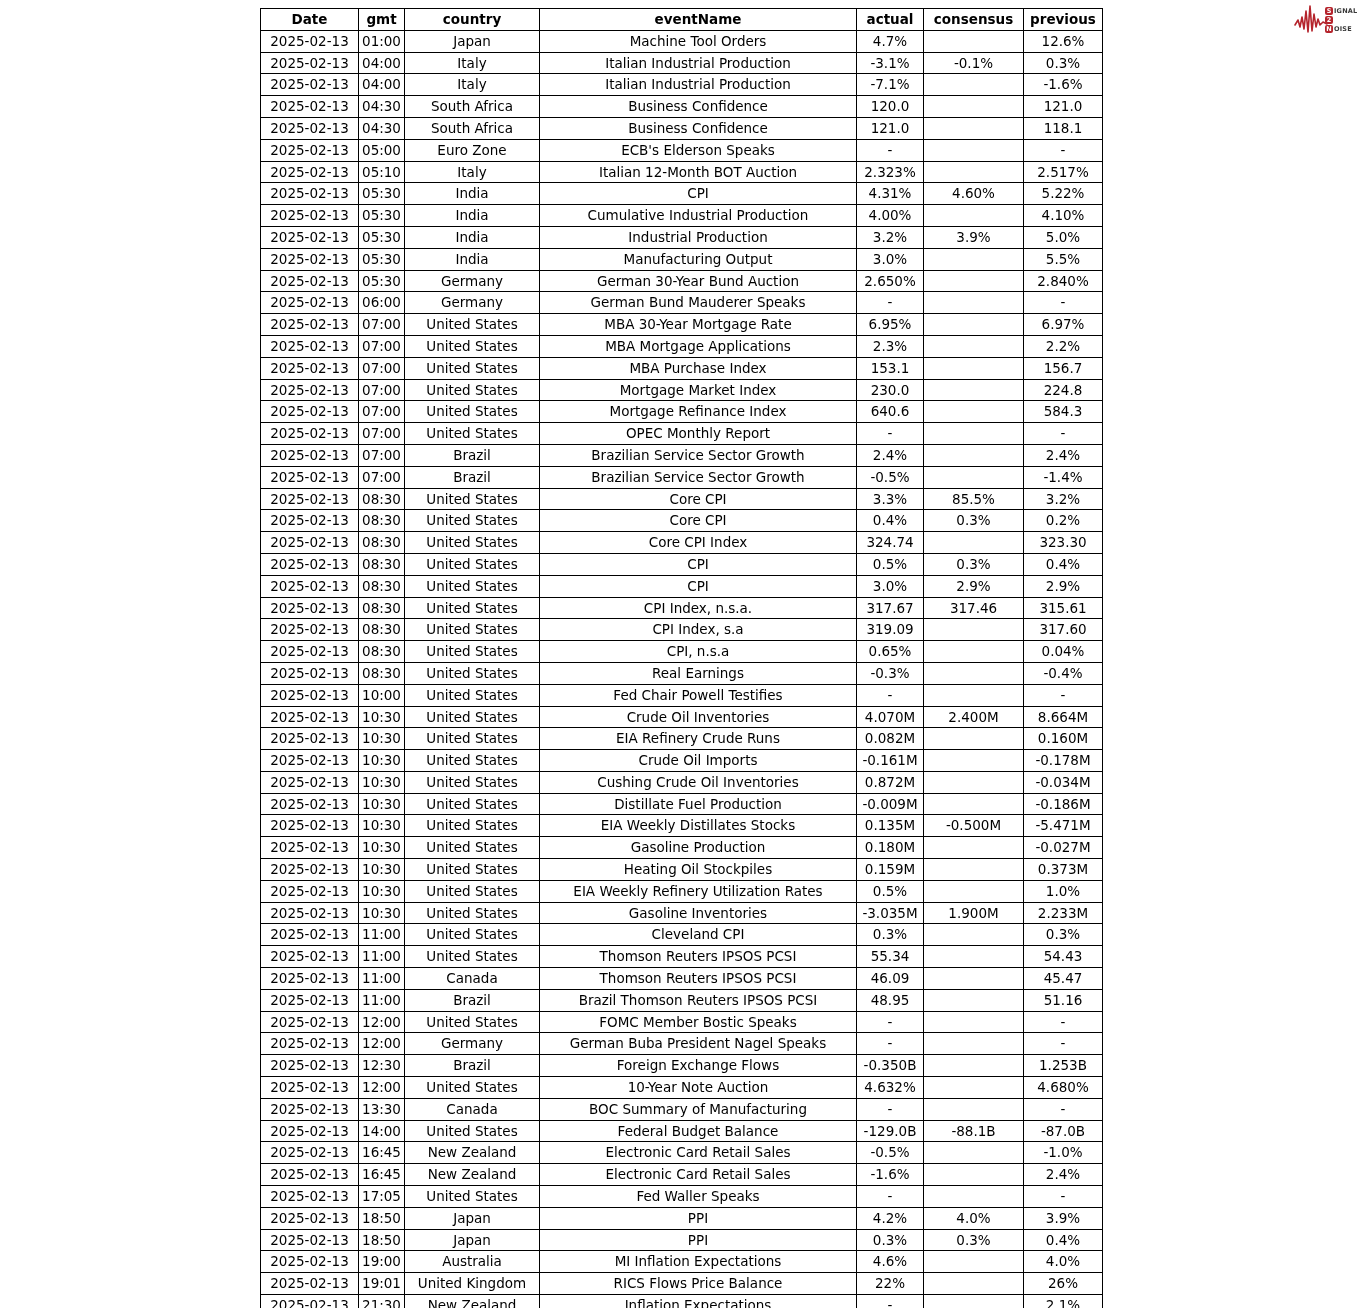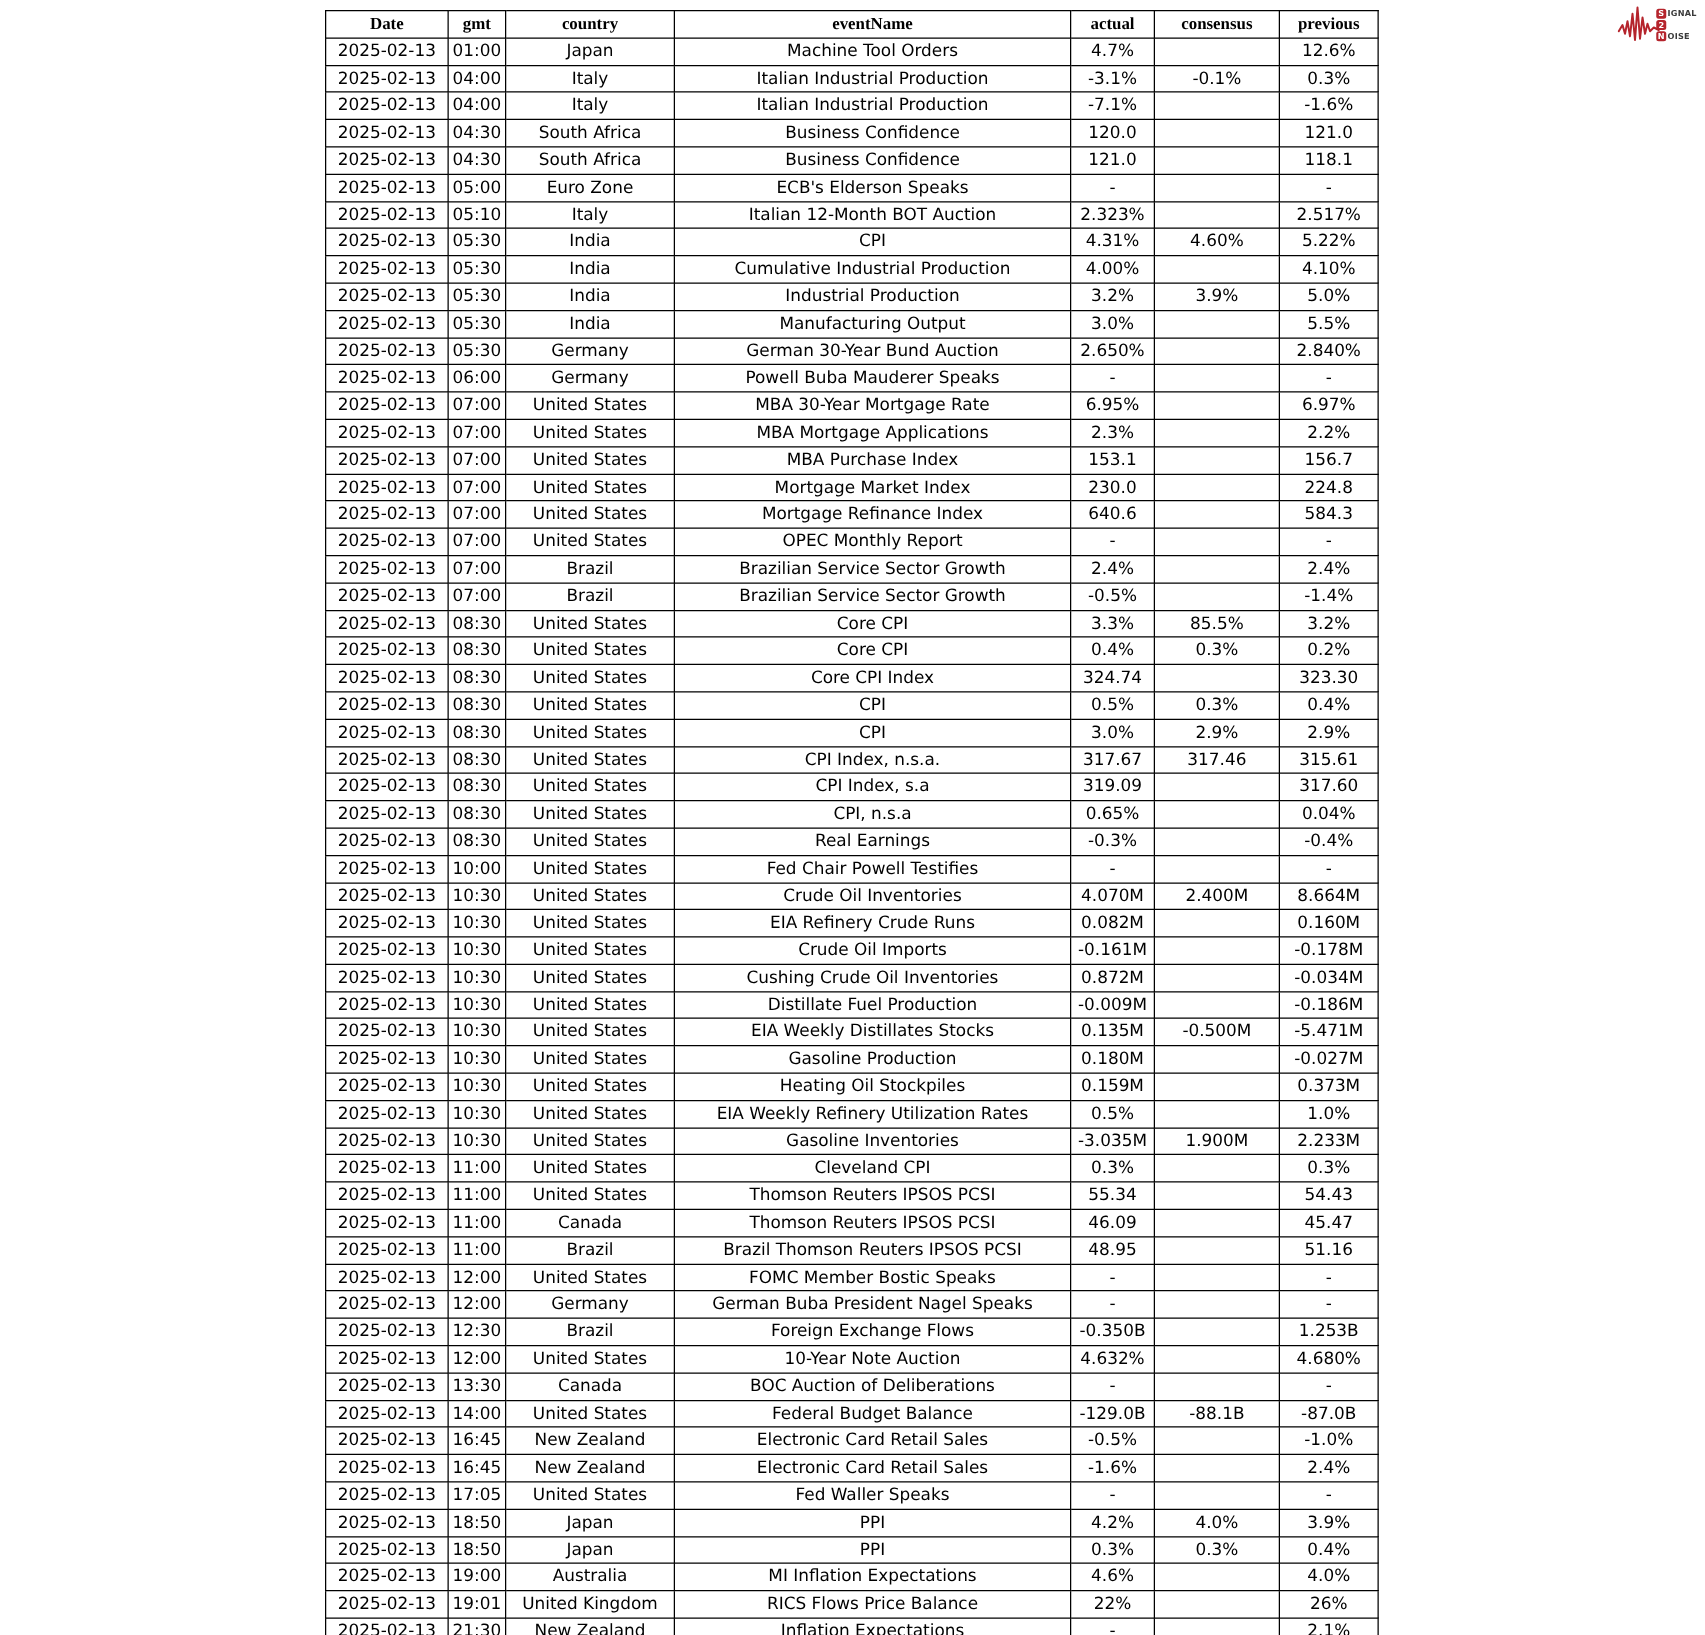"Date" table.calendar th { font-family: Liberation Serif, serif -> none }
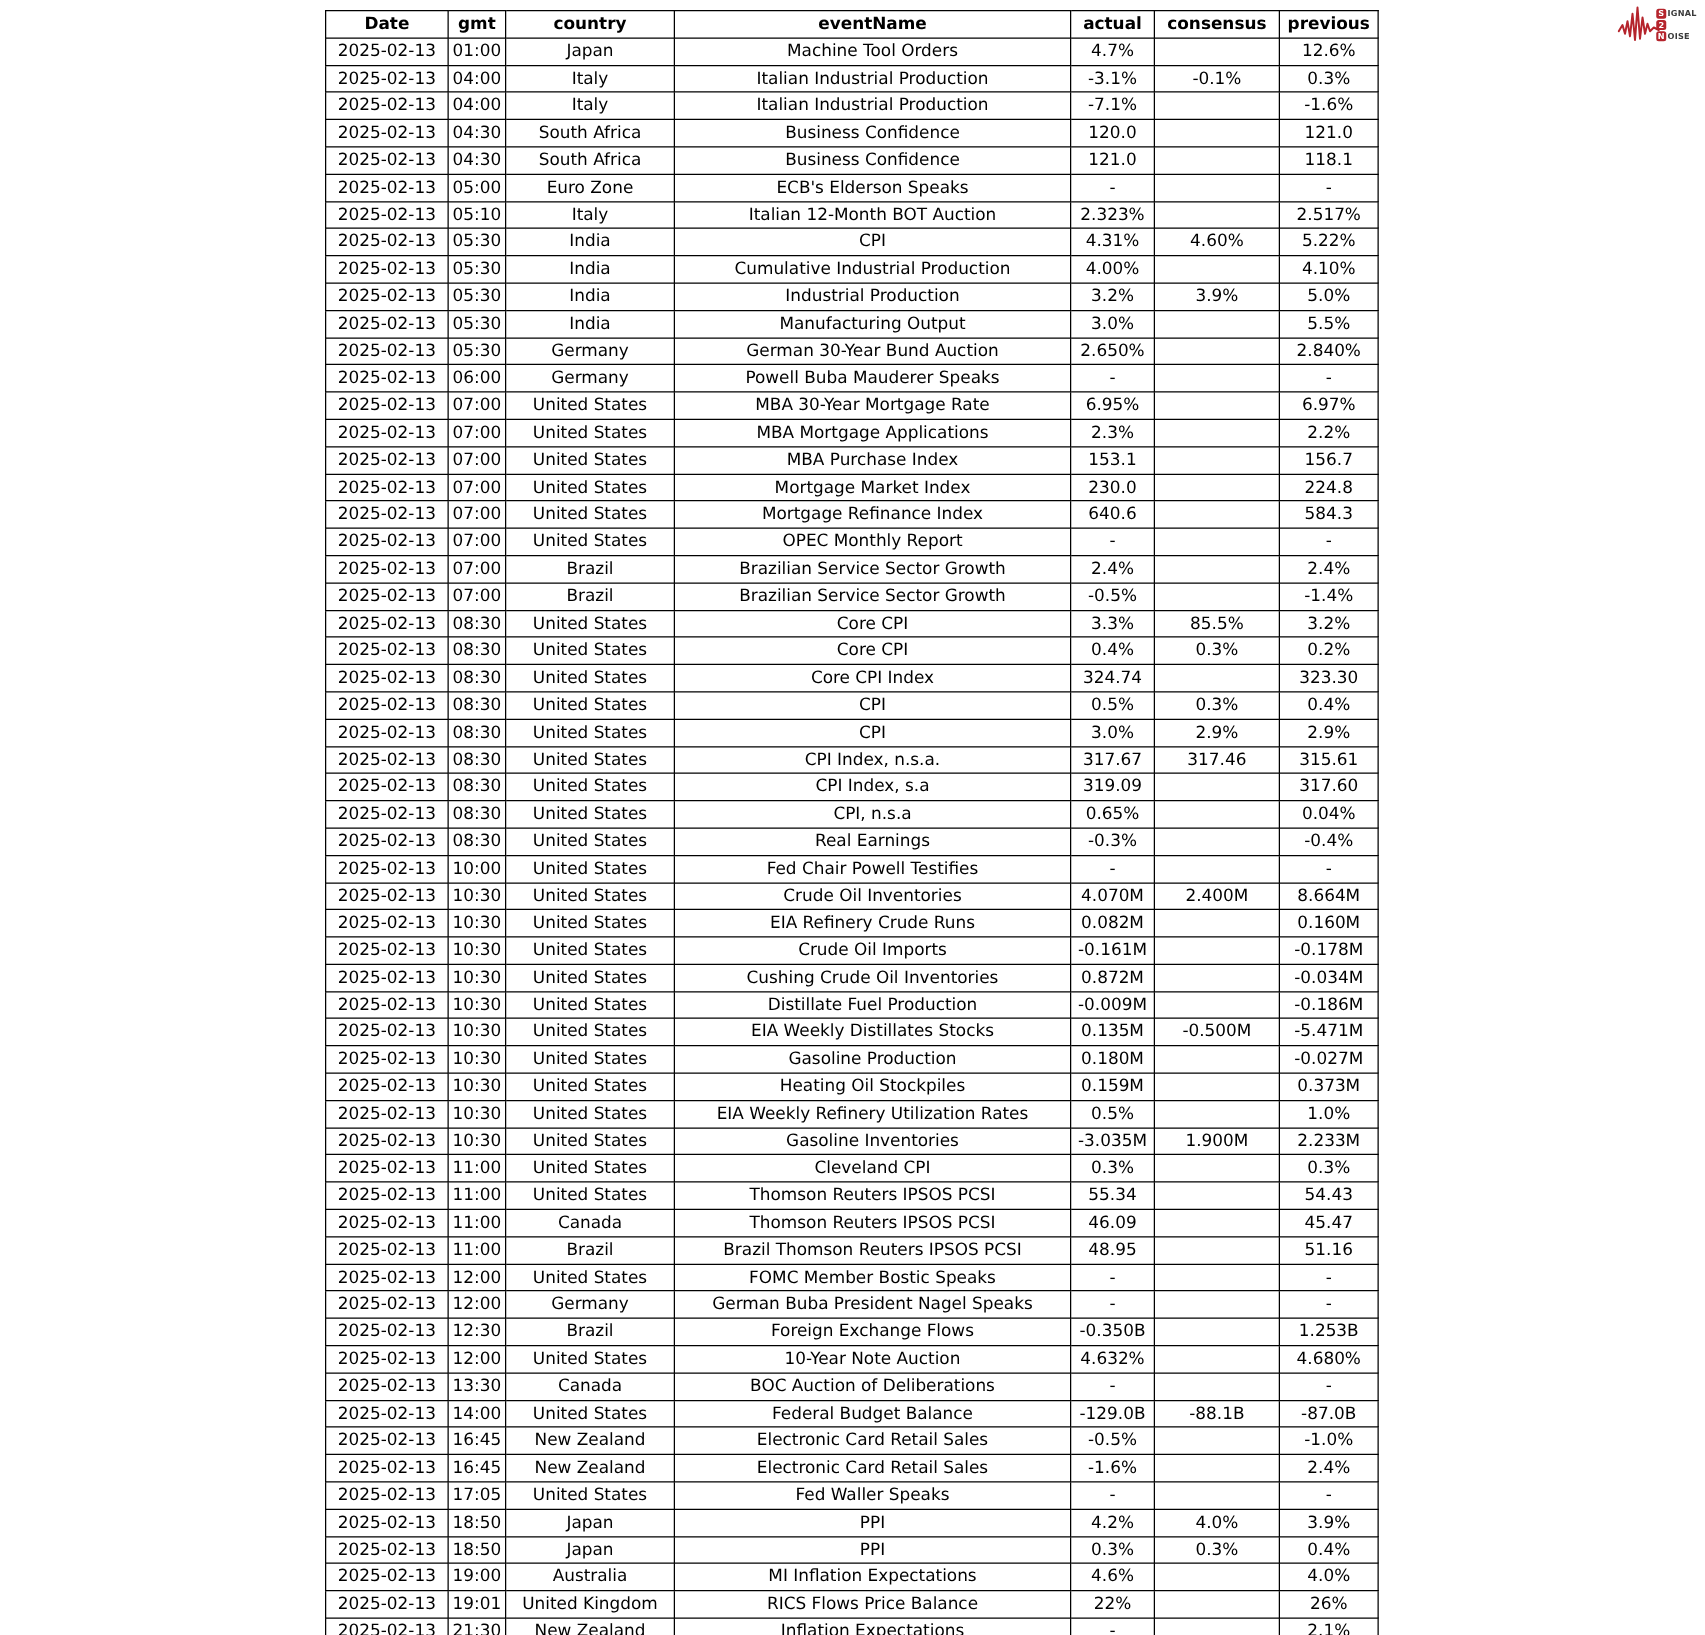"Powell Buba Mauderer Speaks" td { text: Powell Buba -> German Bund }
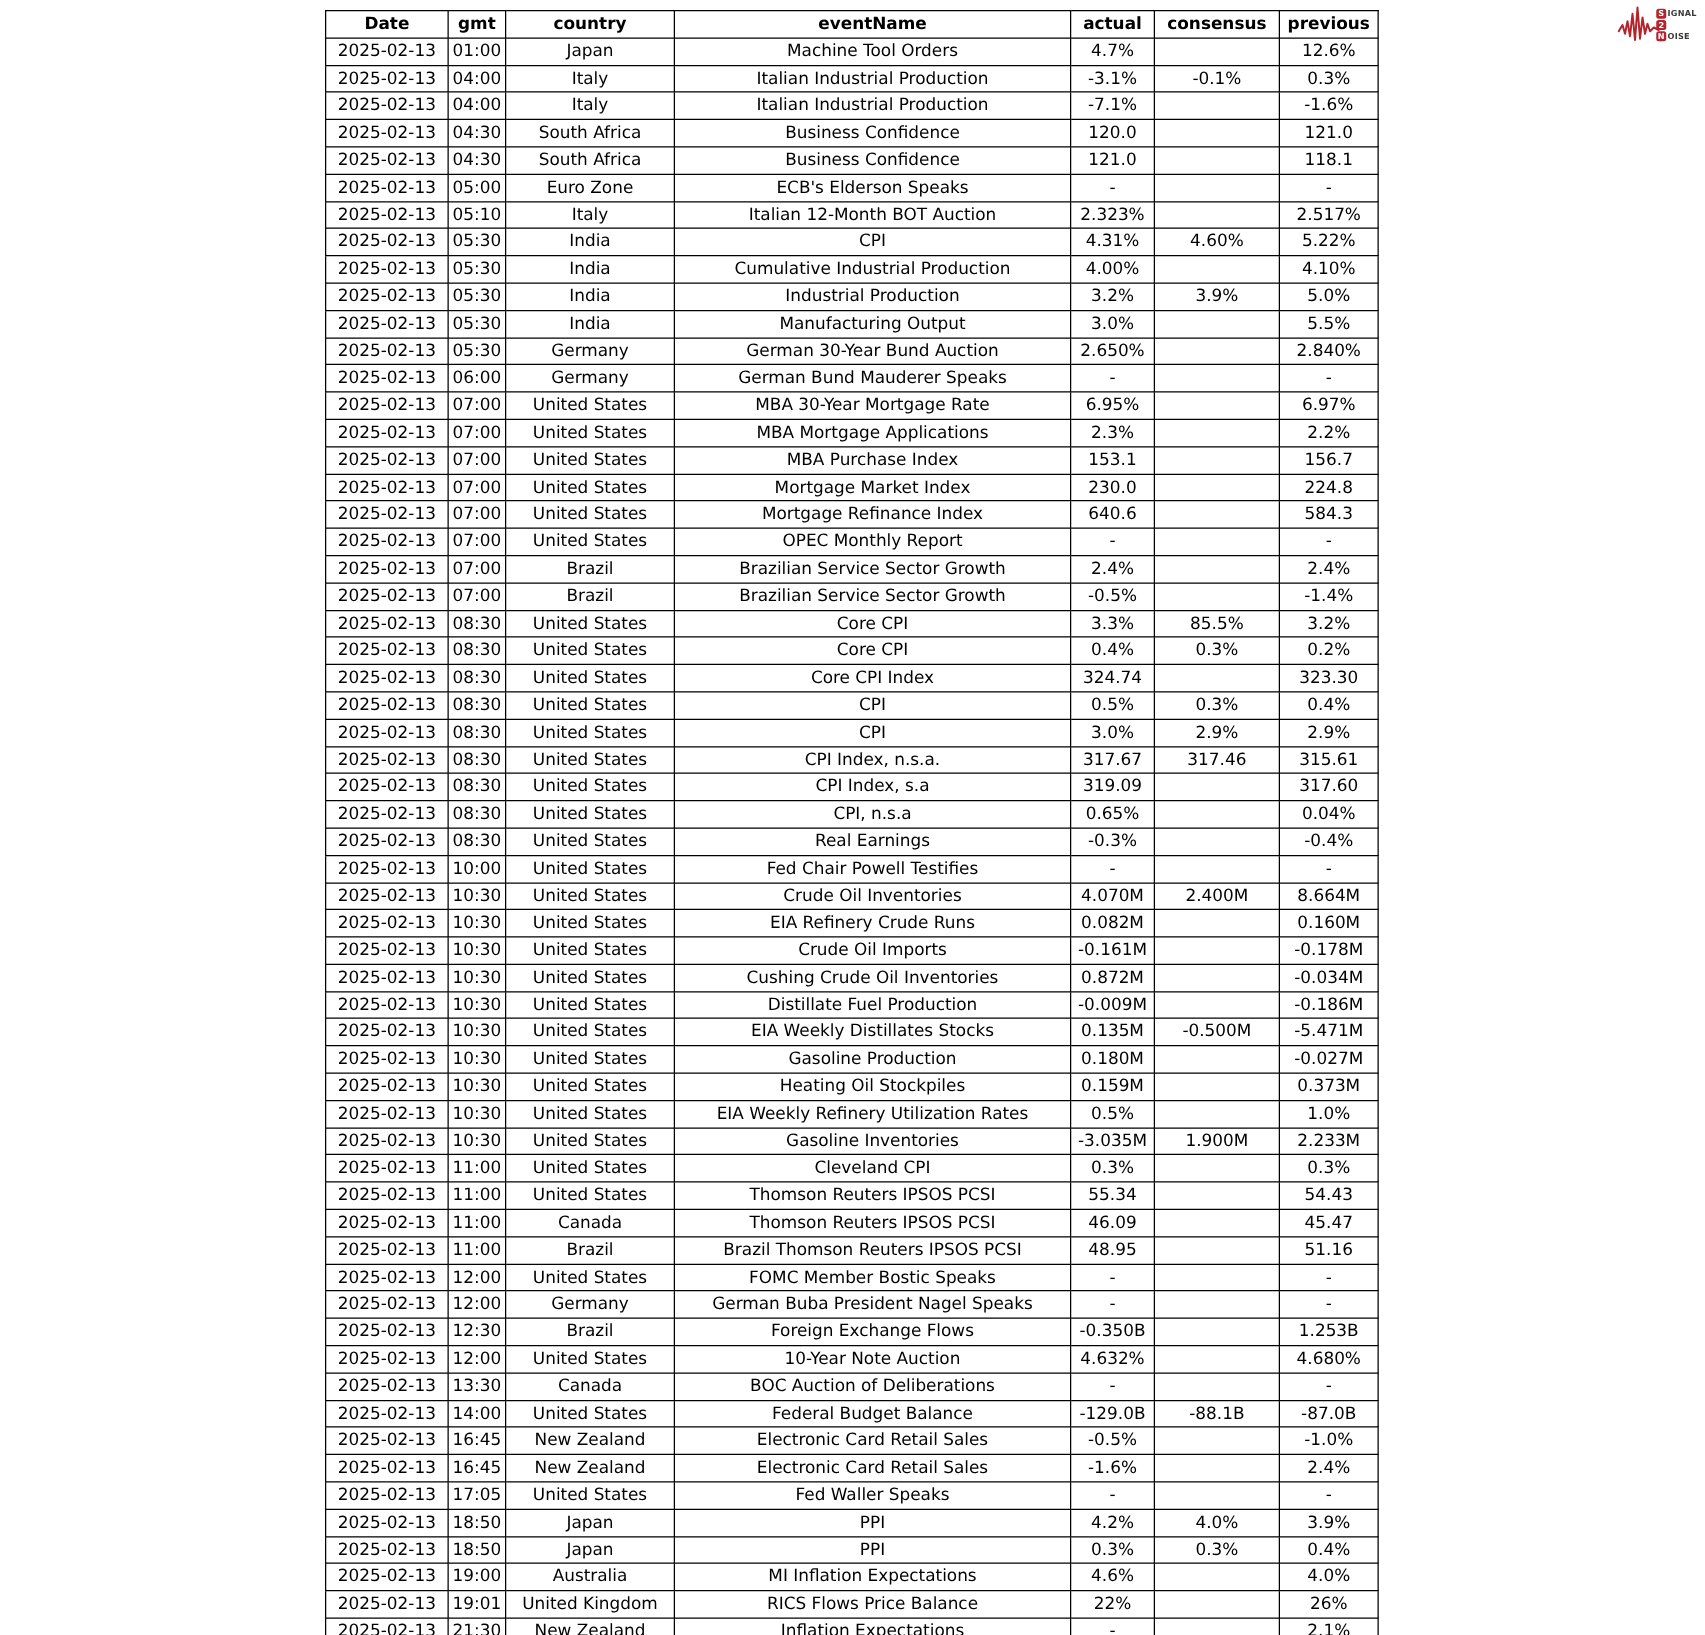"BOC Auction of Deliberations" td { text: Auction of Deliberations -> Summary of Manufacturing }
